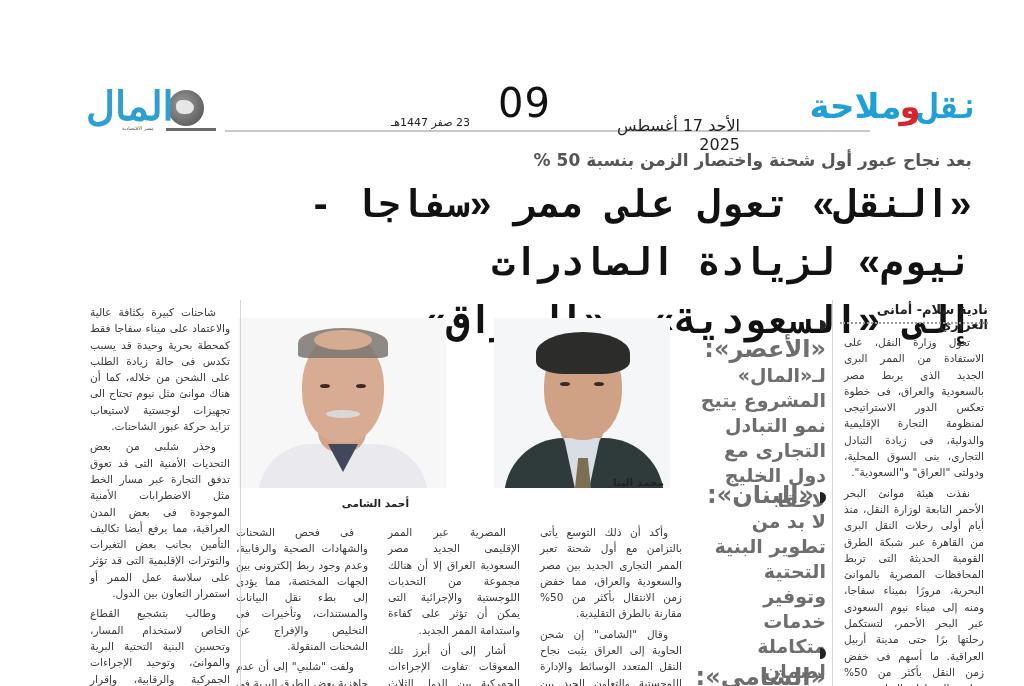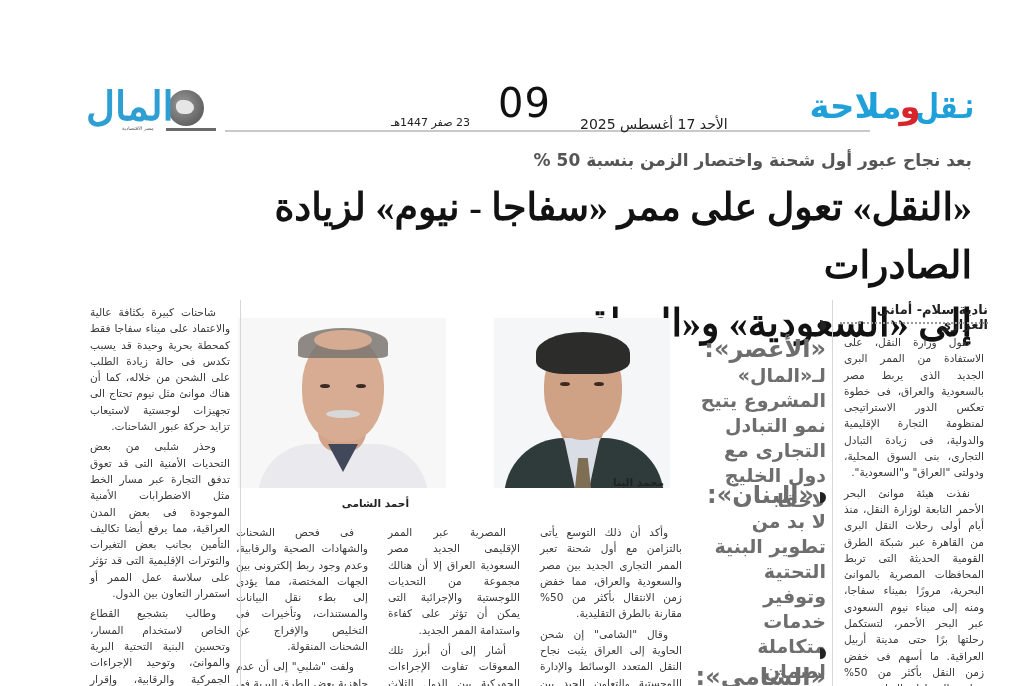"الأحد 17 أغسطس 2025" .date-g { font-size: 14px -> 16px; text-align: left -> right }
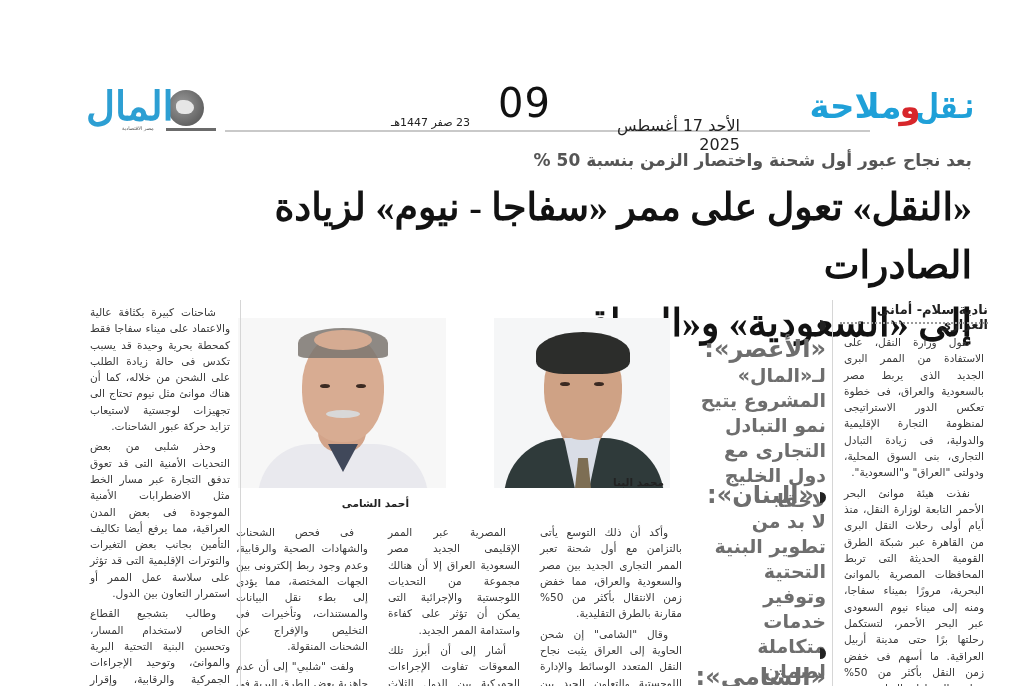"«النقل» تعول على ممر «سفاجا" .headline { font-family: Liberation Serif, serif -> Liberation Mono, monospace }
